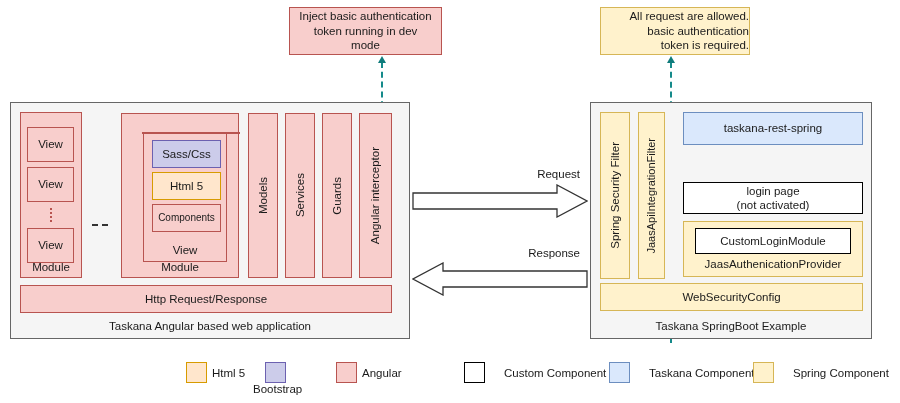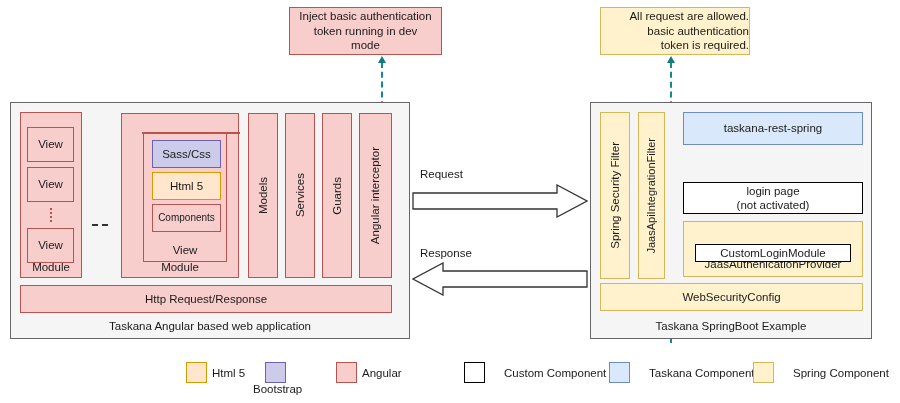"Request" .arrowlabel { text-align: left -> right }
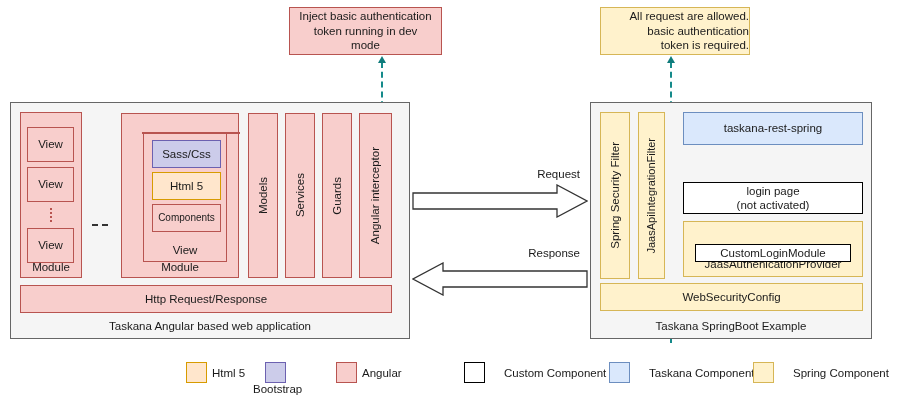"CustomLoginModule" div.box { height: 18px -> 26px; top: 244px -> 228px }
